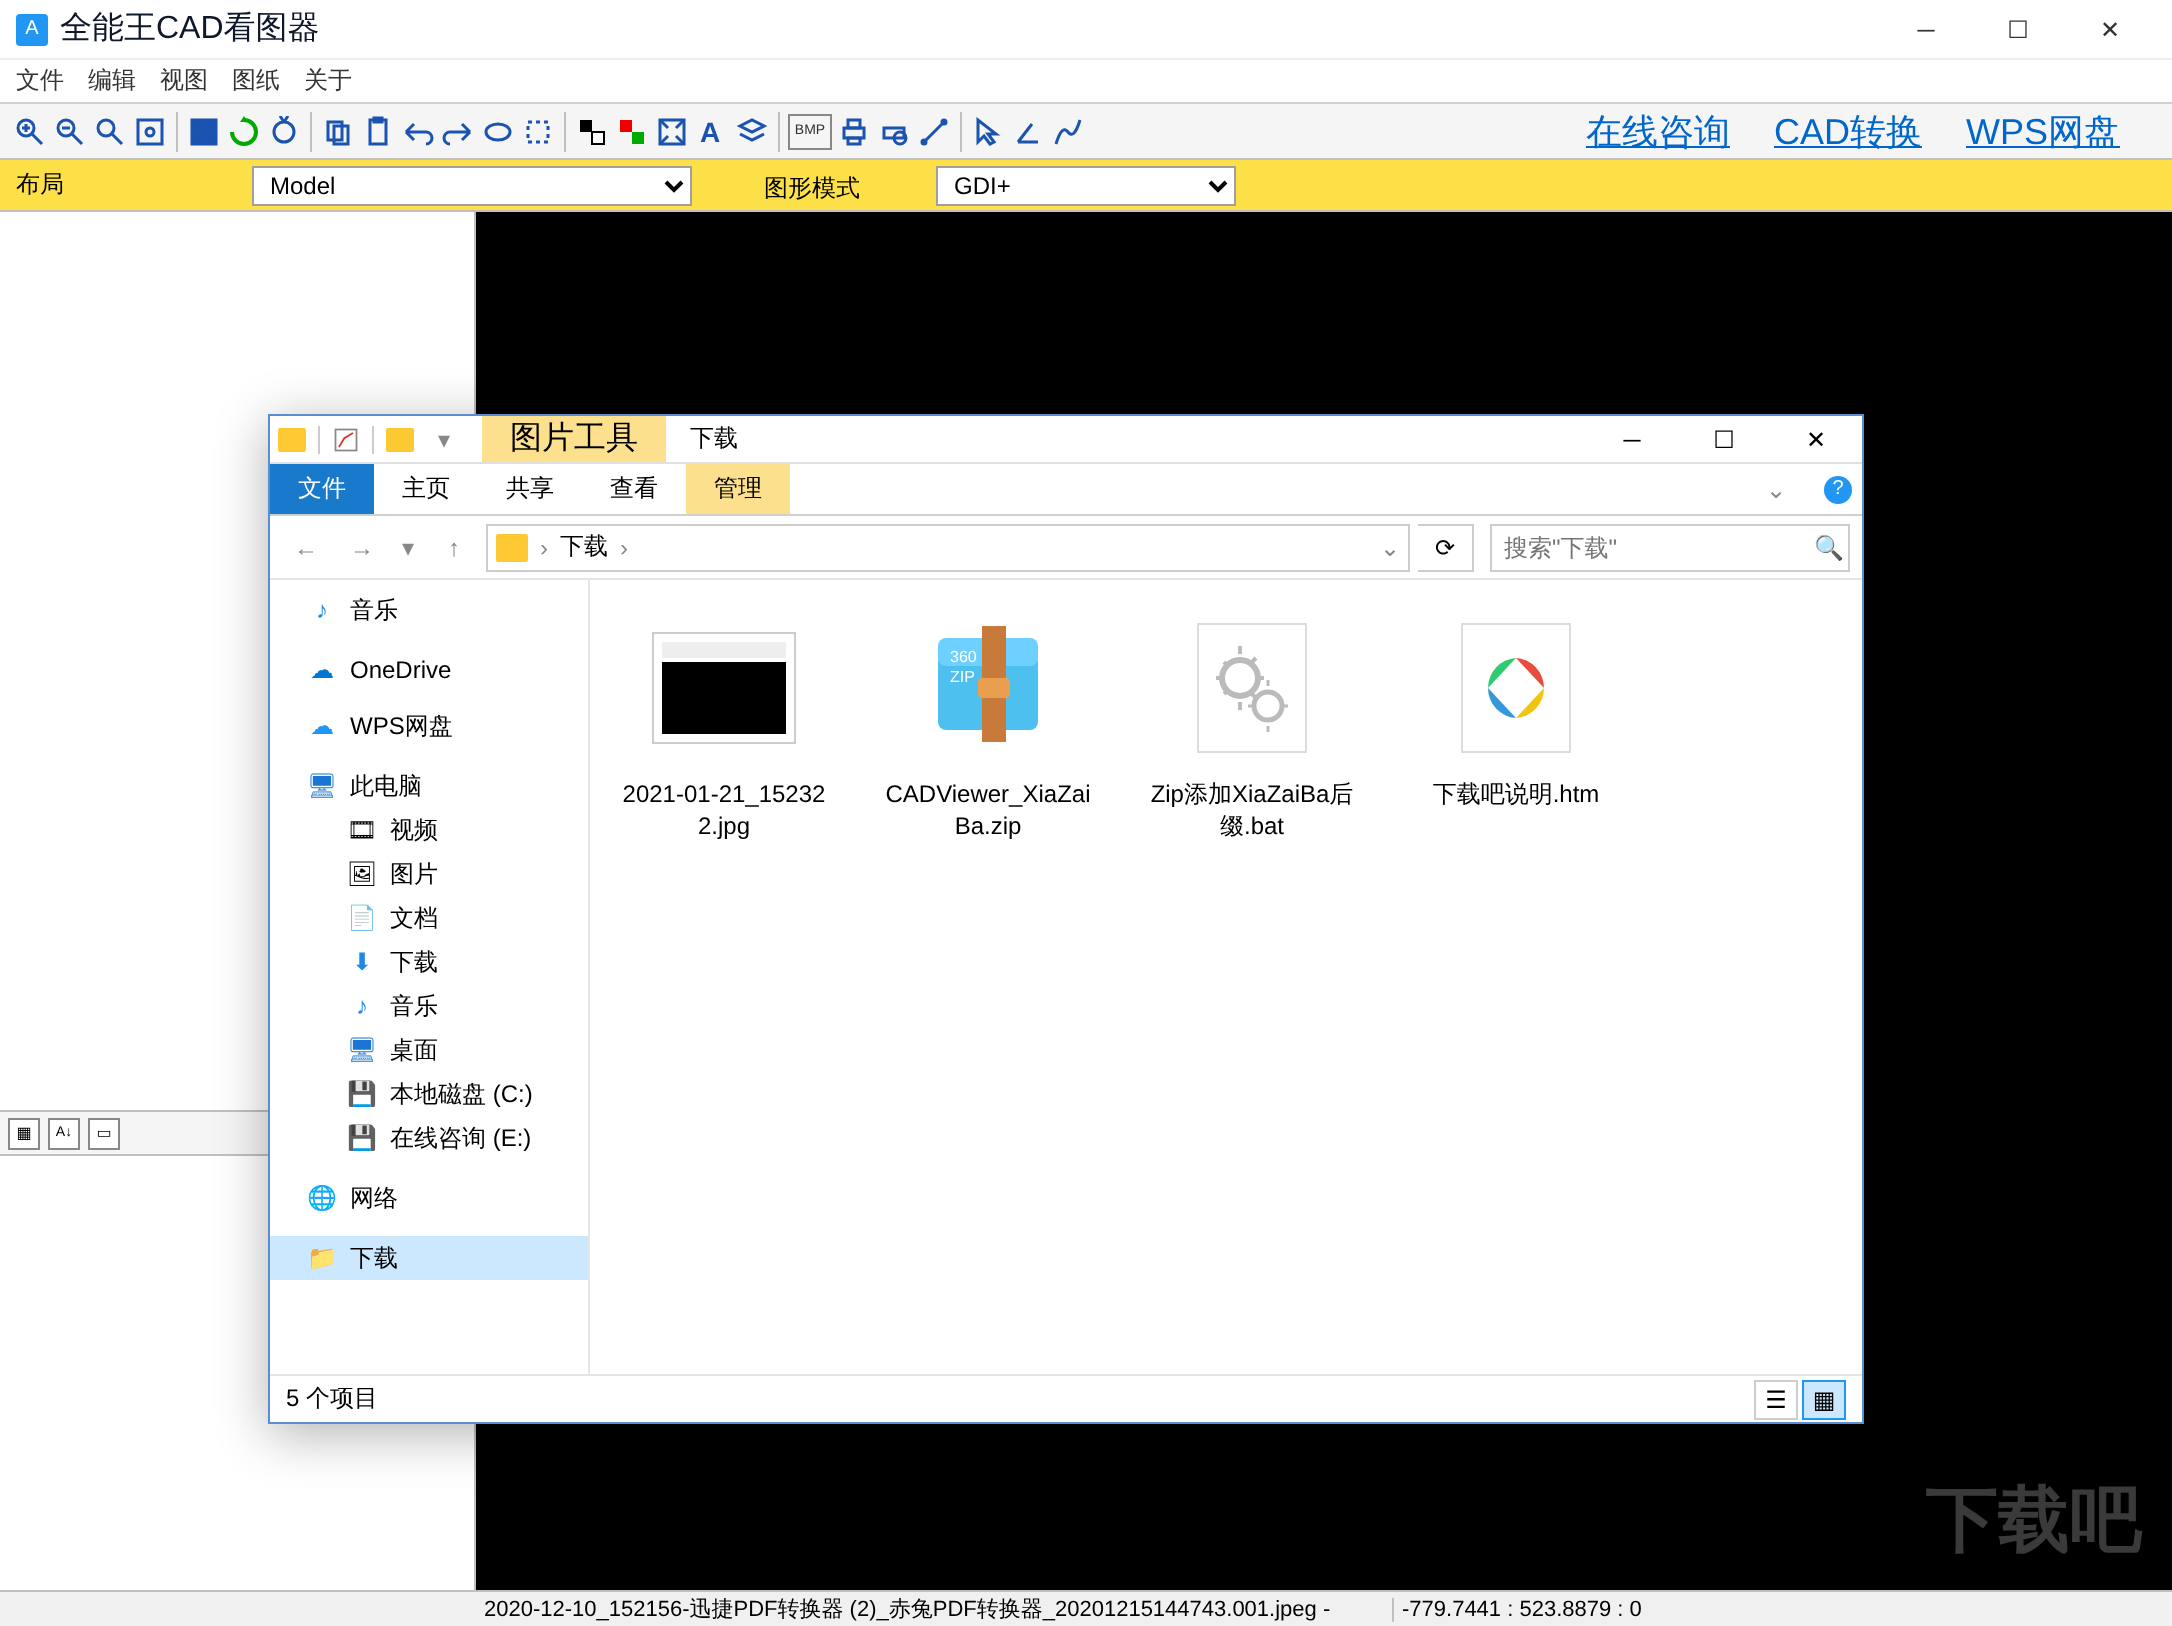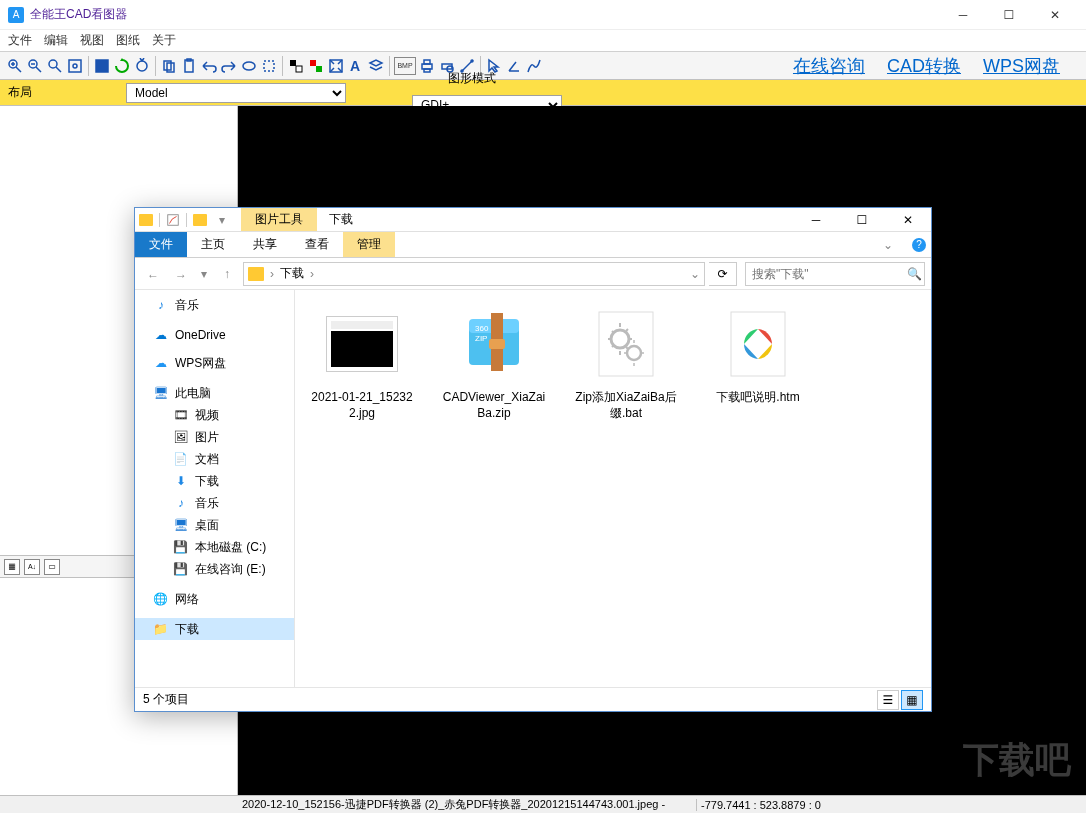"全能王CAD看图器" .cad-titlebar .title { color: #4c1d95 -> #0f172a; font-size: 12px -> 16px }
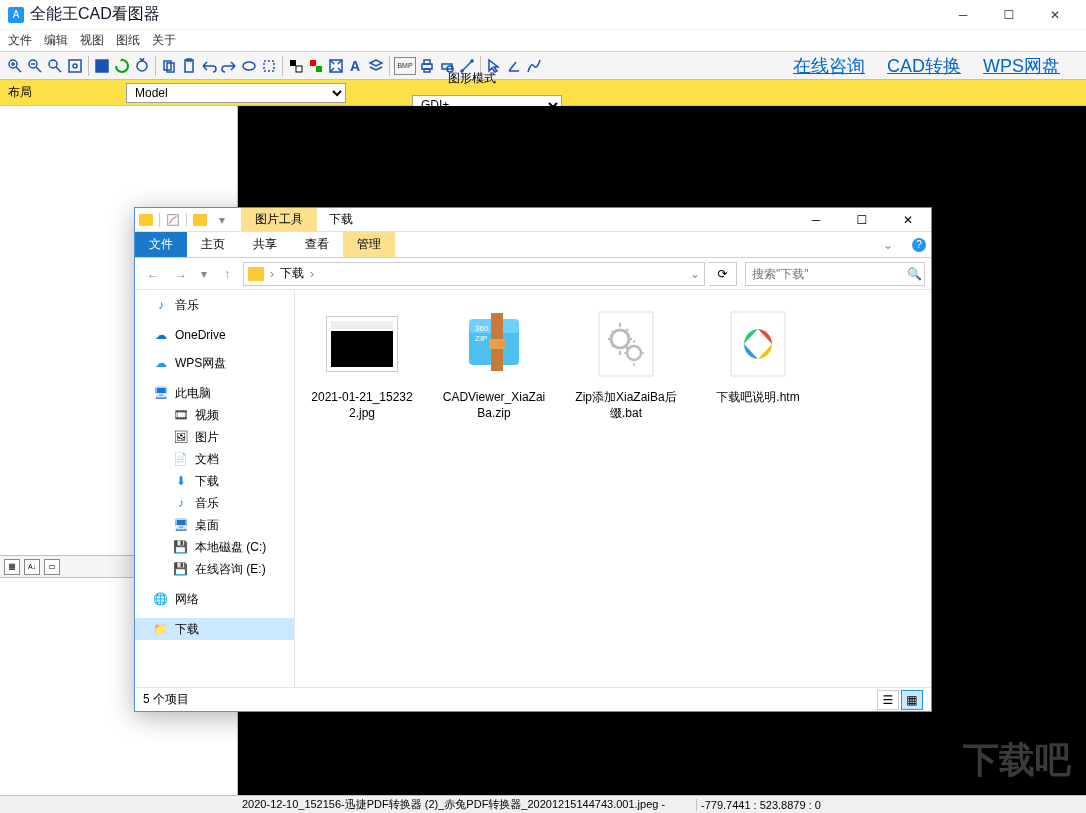"图形模式" .cad-options .select2-wrap { align-items: center -> flex-end; flex-direction: column -> none }
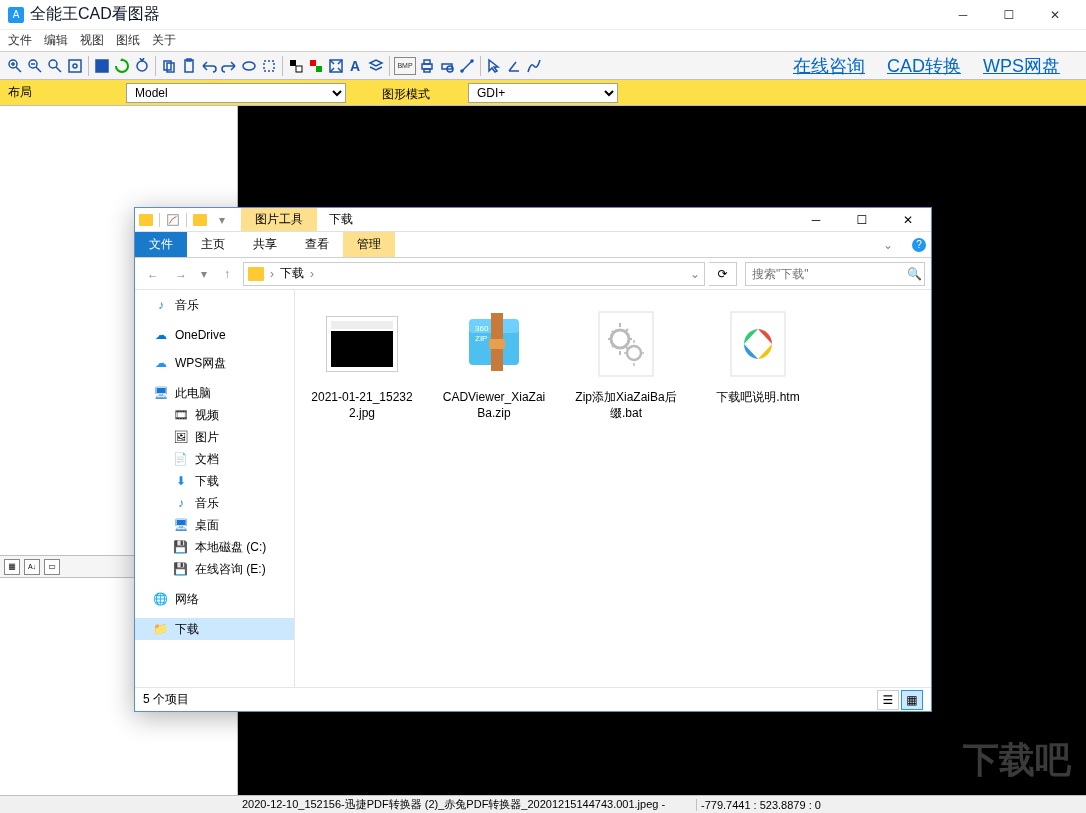"图片工具" .exp-quickbar .context-tab { font-size: 12px -> 16px }
